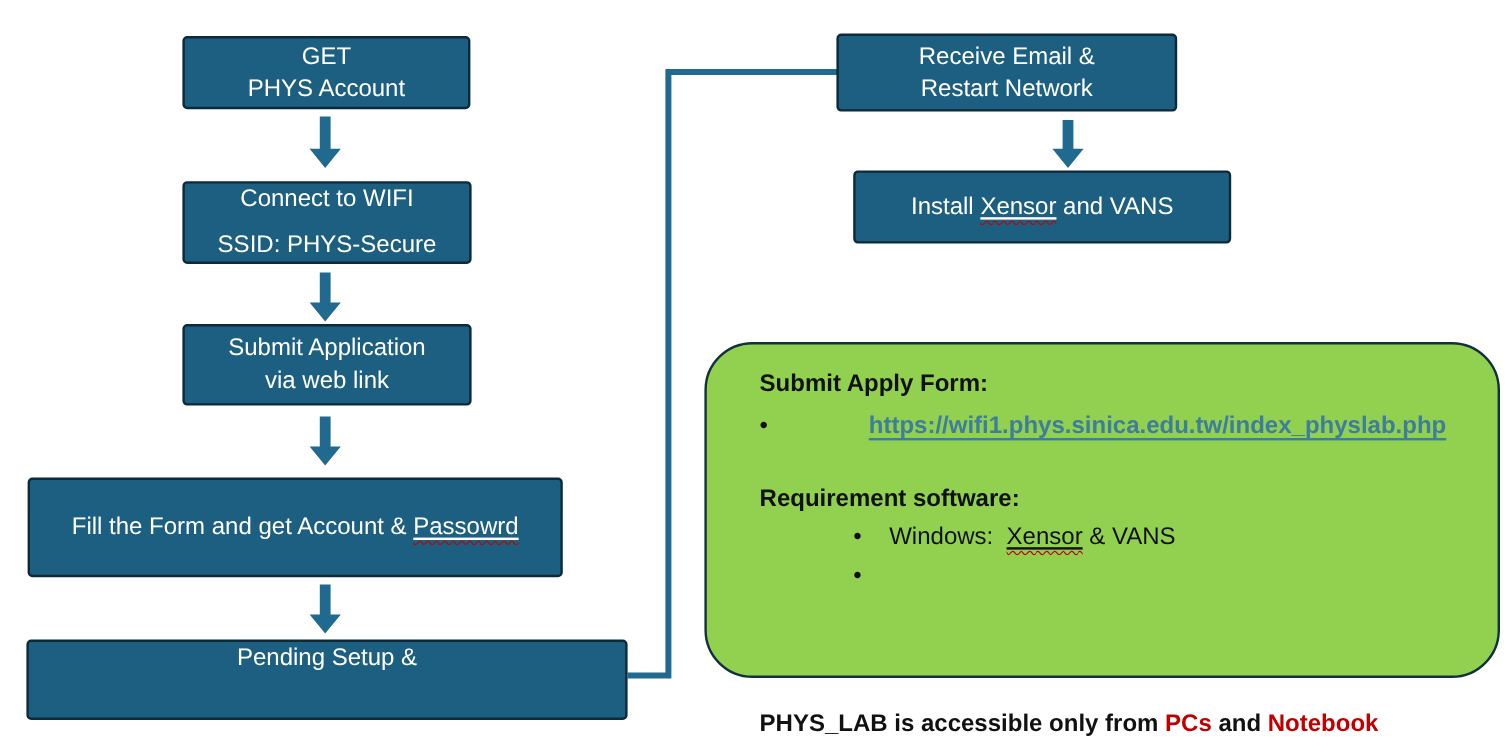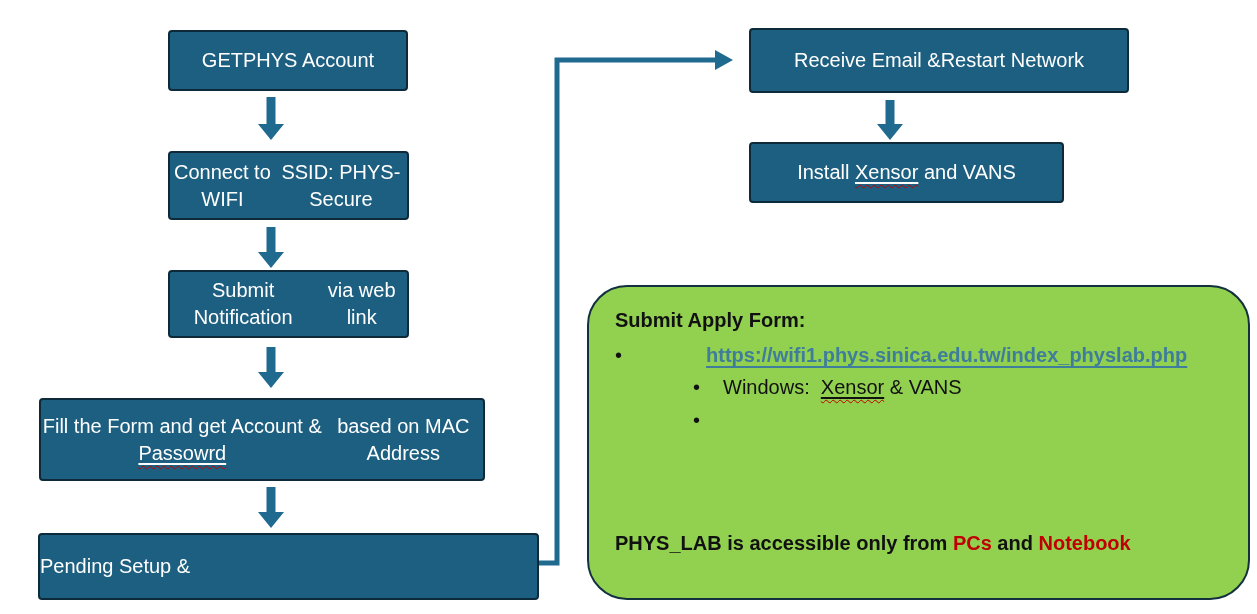"GET" .fbox { flex-direction: row -> column; margin-left: 16px -> none }
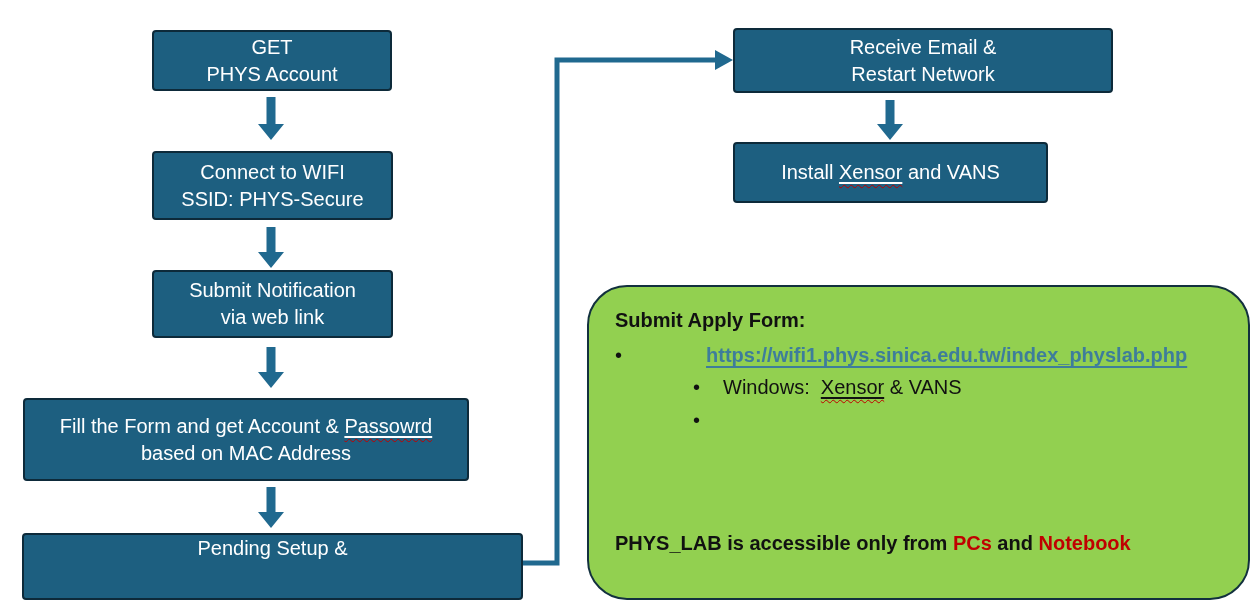"Receive Email &" div.fbox { left: 733px -> 697px; width: 380px -> 284px }
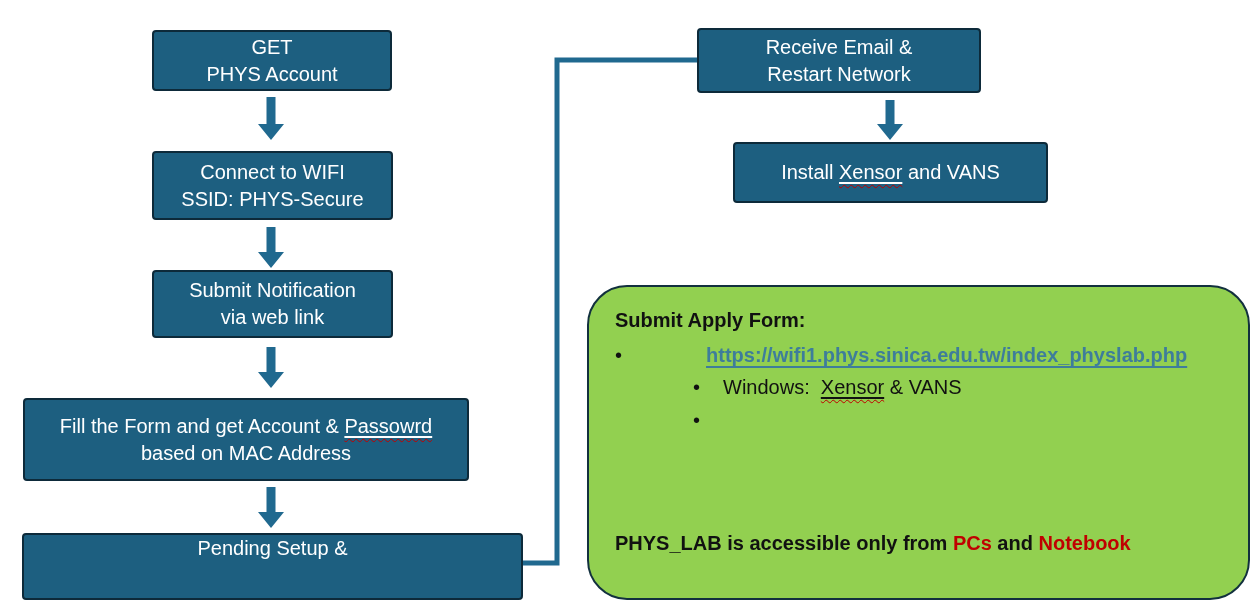"Connect to WIFI" div.fbox { justify-content: none -> space-between }
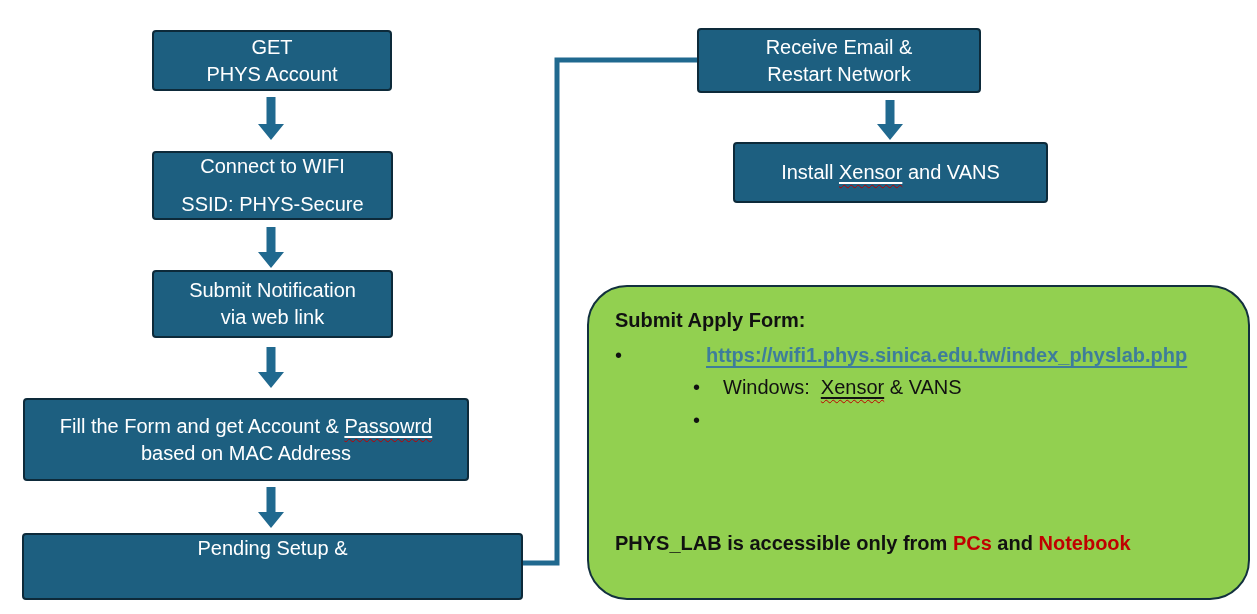"Install Xensor and VANS" div.fbox { left: 733px -> 711px }
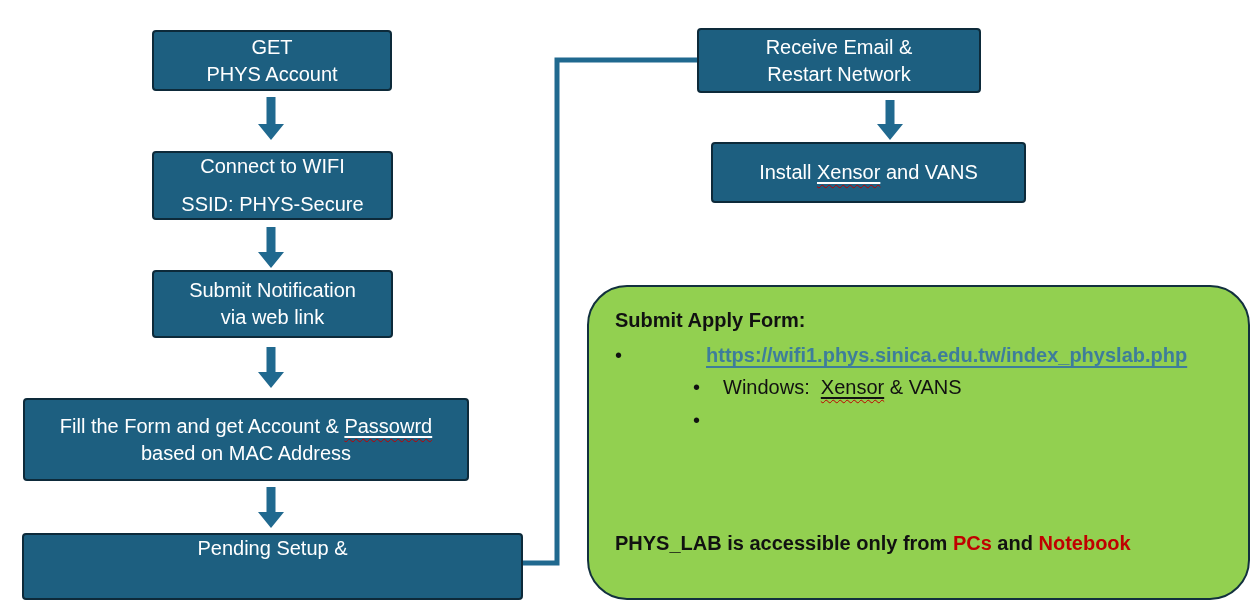"Notification" b { text: Notification -> Application }
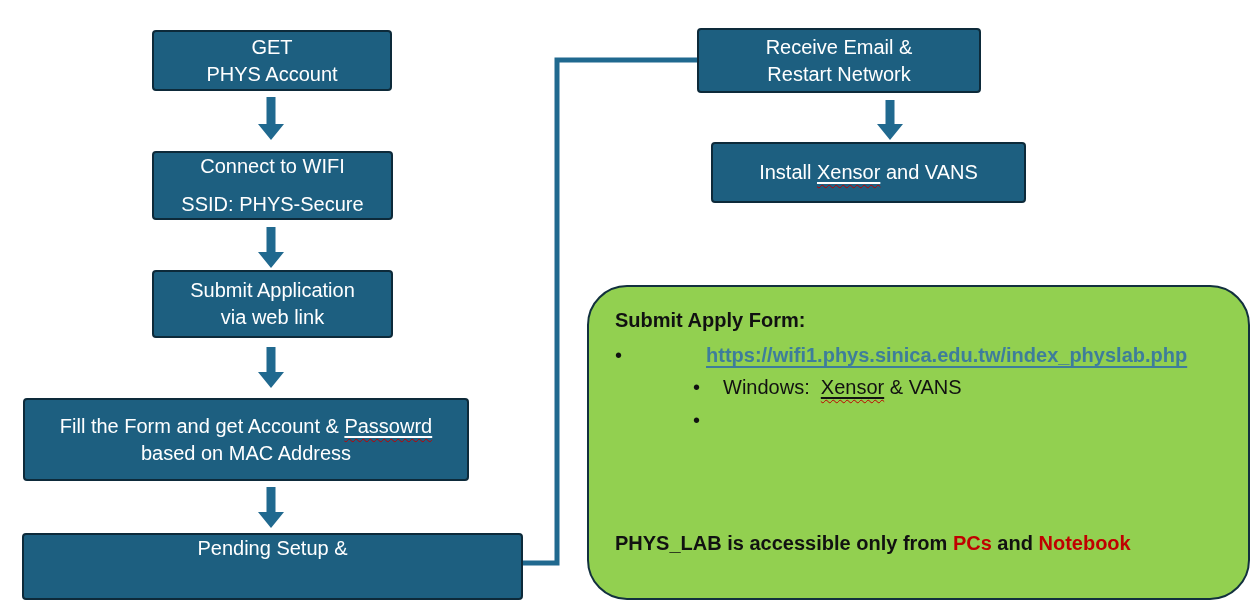"Submit Apply Form:" .panel { height: 315px -> 280px; padding: 20px 24px 0 26px -> 20px 24px 0 44px }
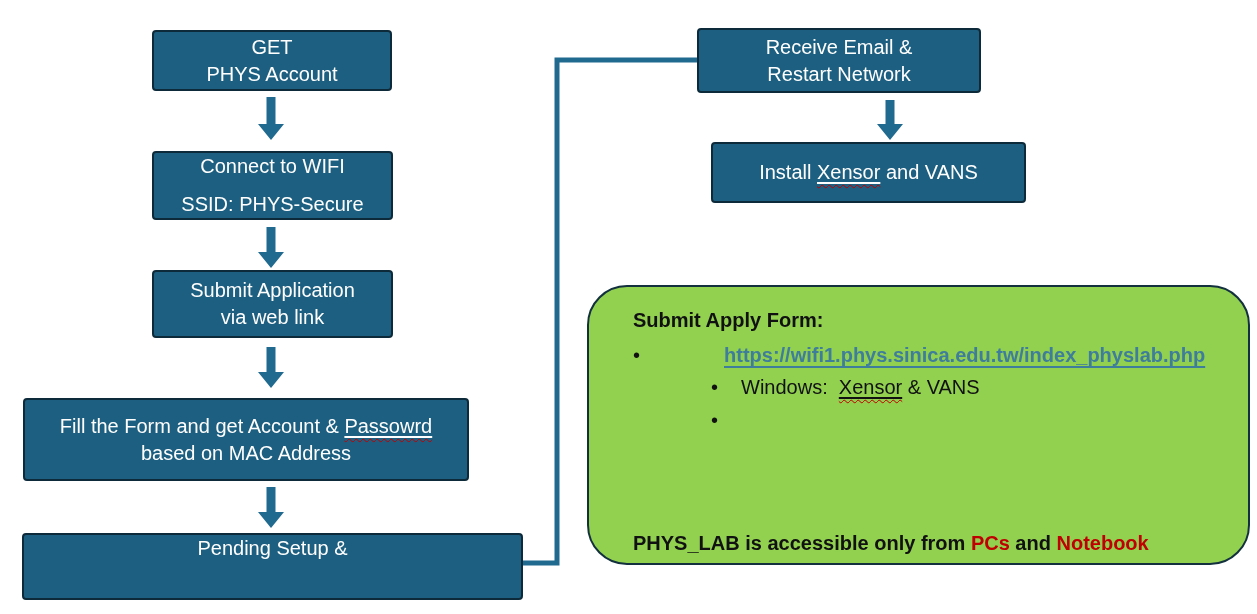"Requirement software:" div.heading { html: none -> <div>Requirement software:</div> }
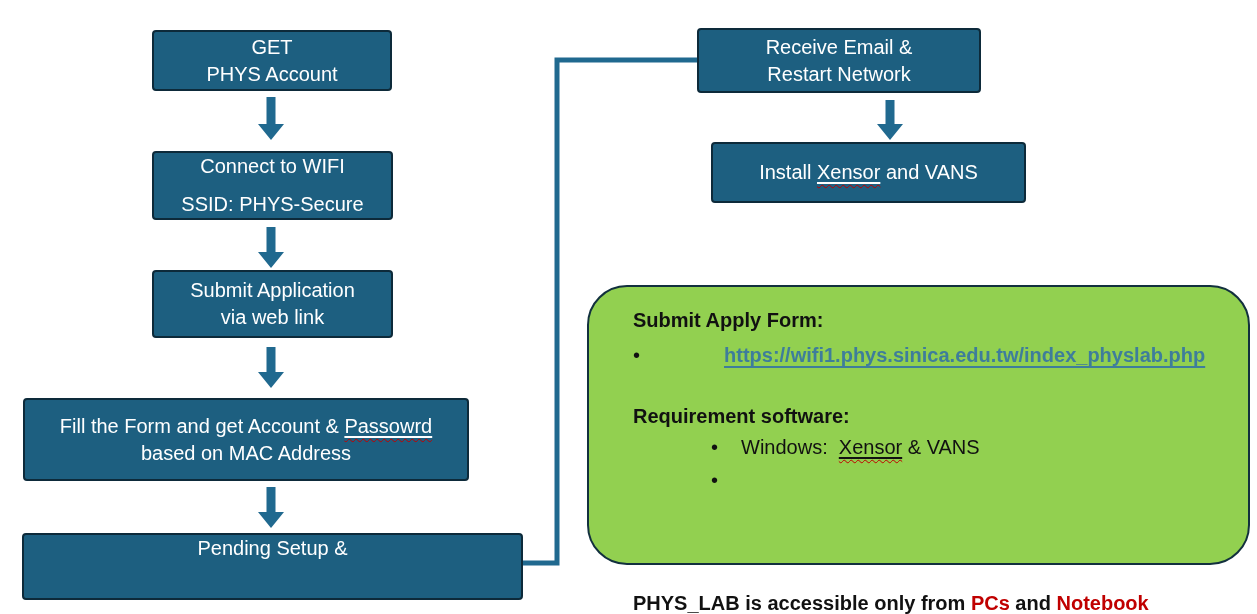"based on MAC Address" div.rich { html: <div><span>based on </span><b>MAC Address</b></div> -> none }
